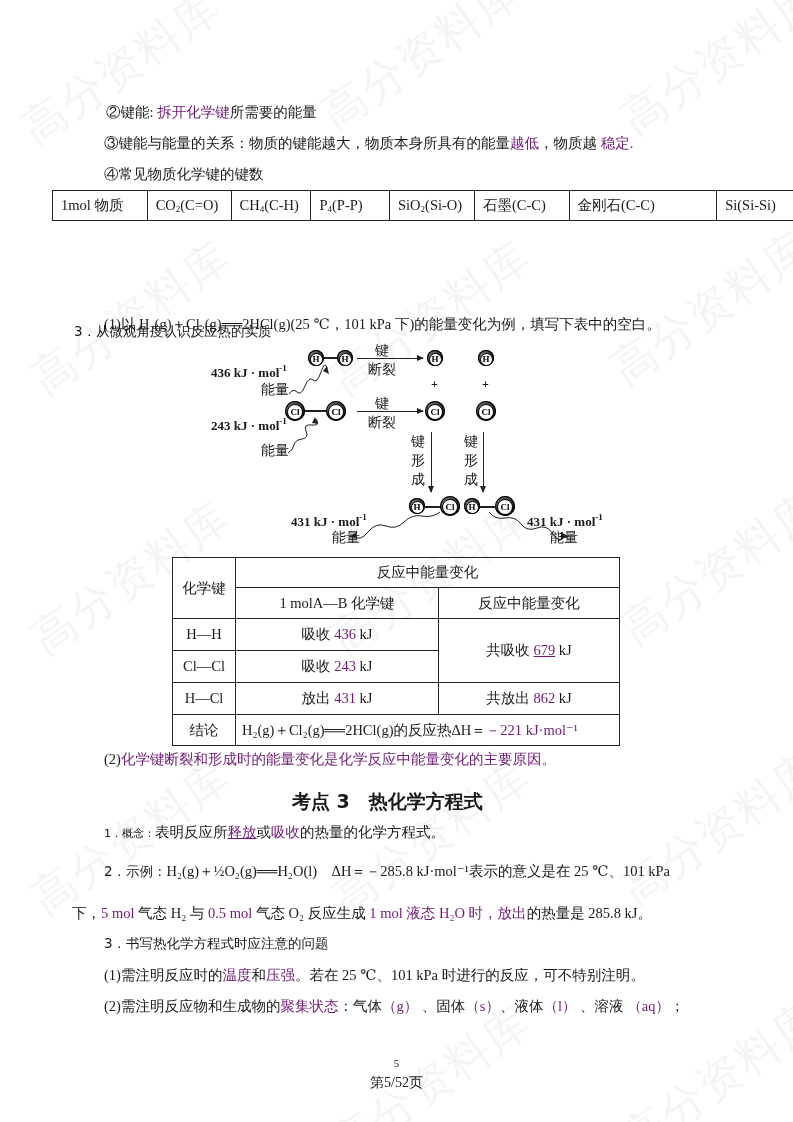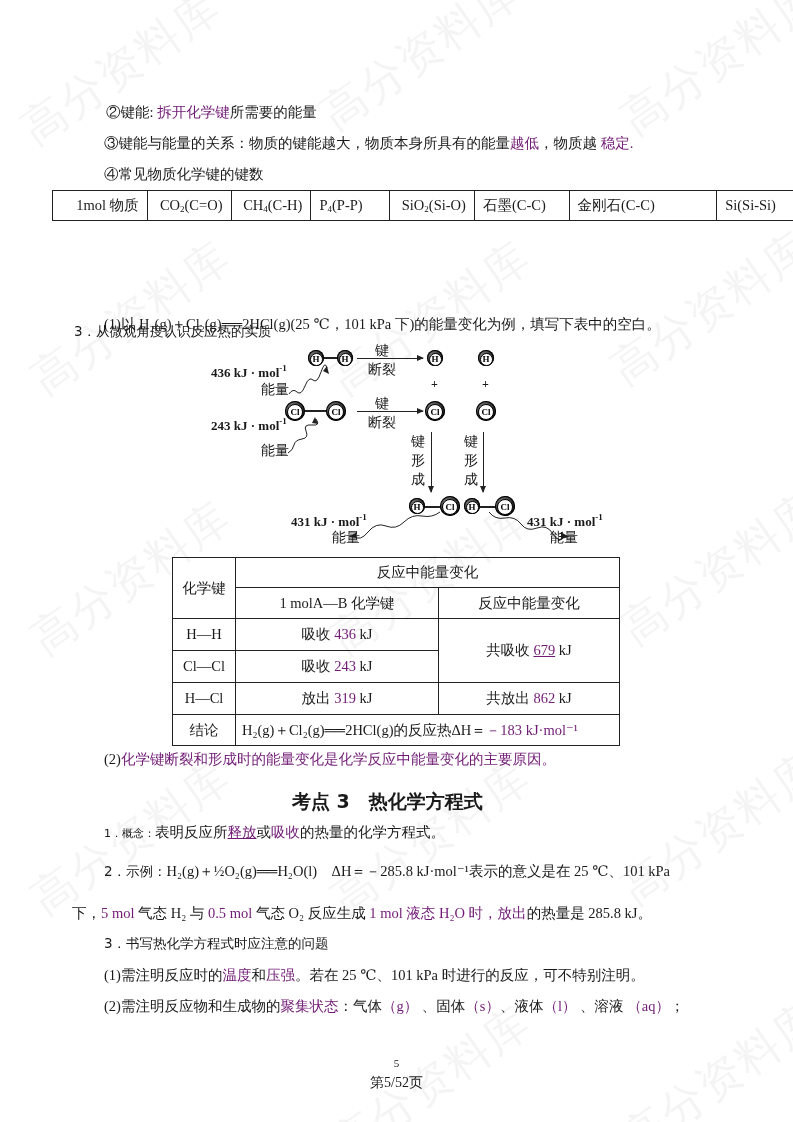"1mol 物质" table.t1 td { text-align: right -> left }
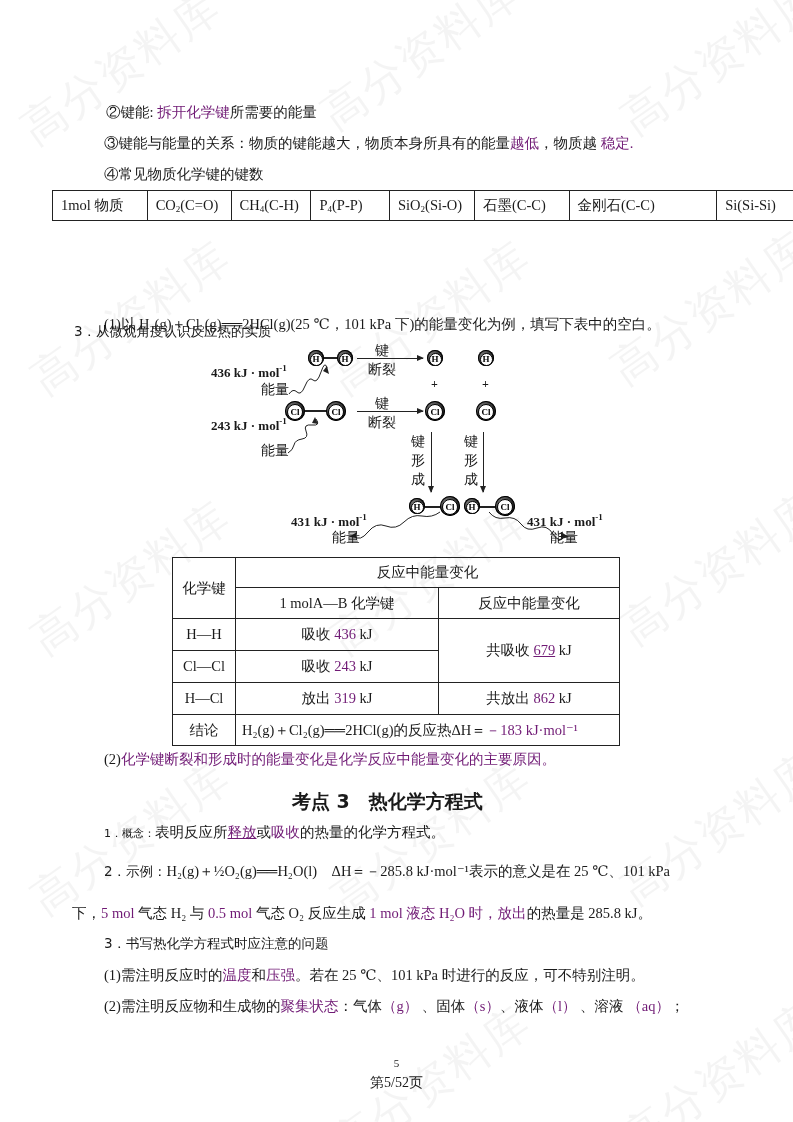"319" span.red { text: 319 -> 431 }
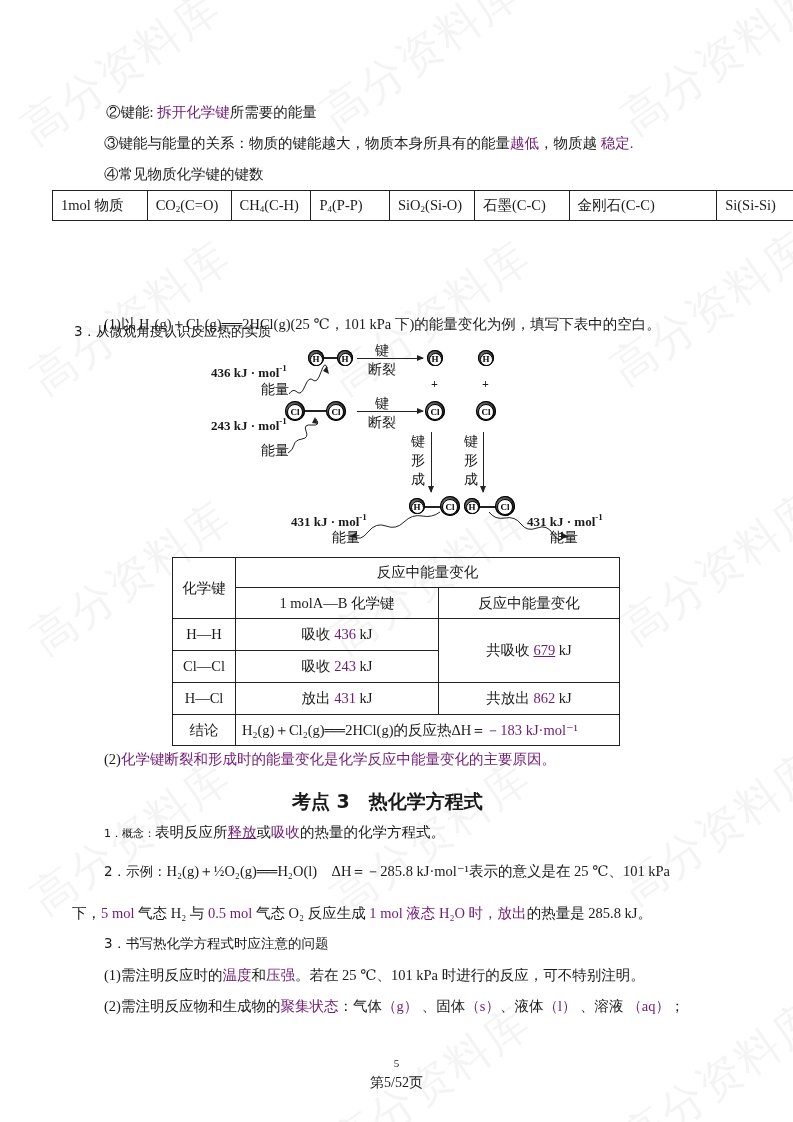"－183 kJ·mol⁻¹" span.red { text: 183 -> 221 }
